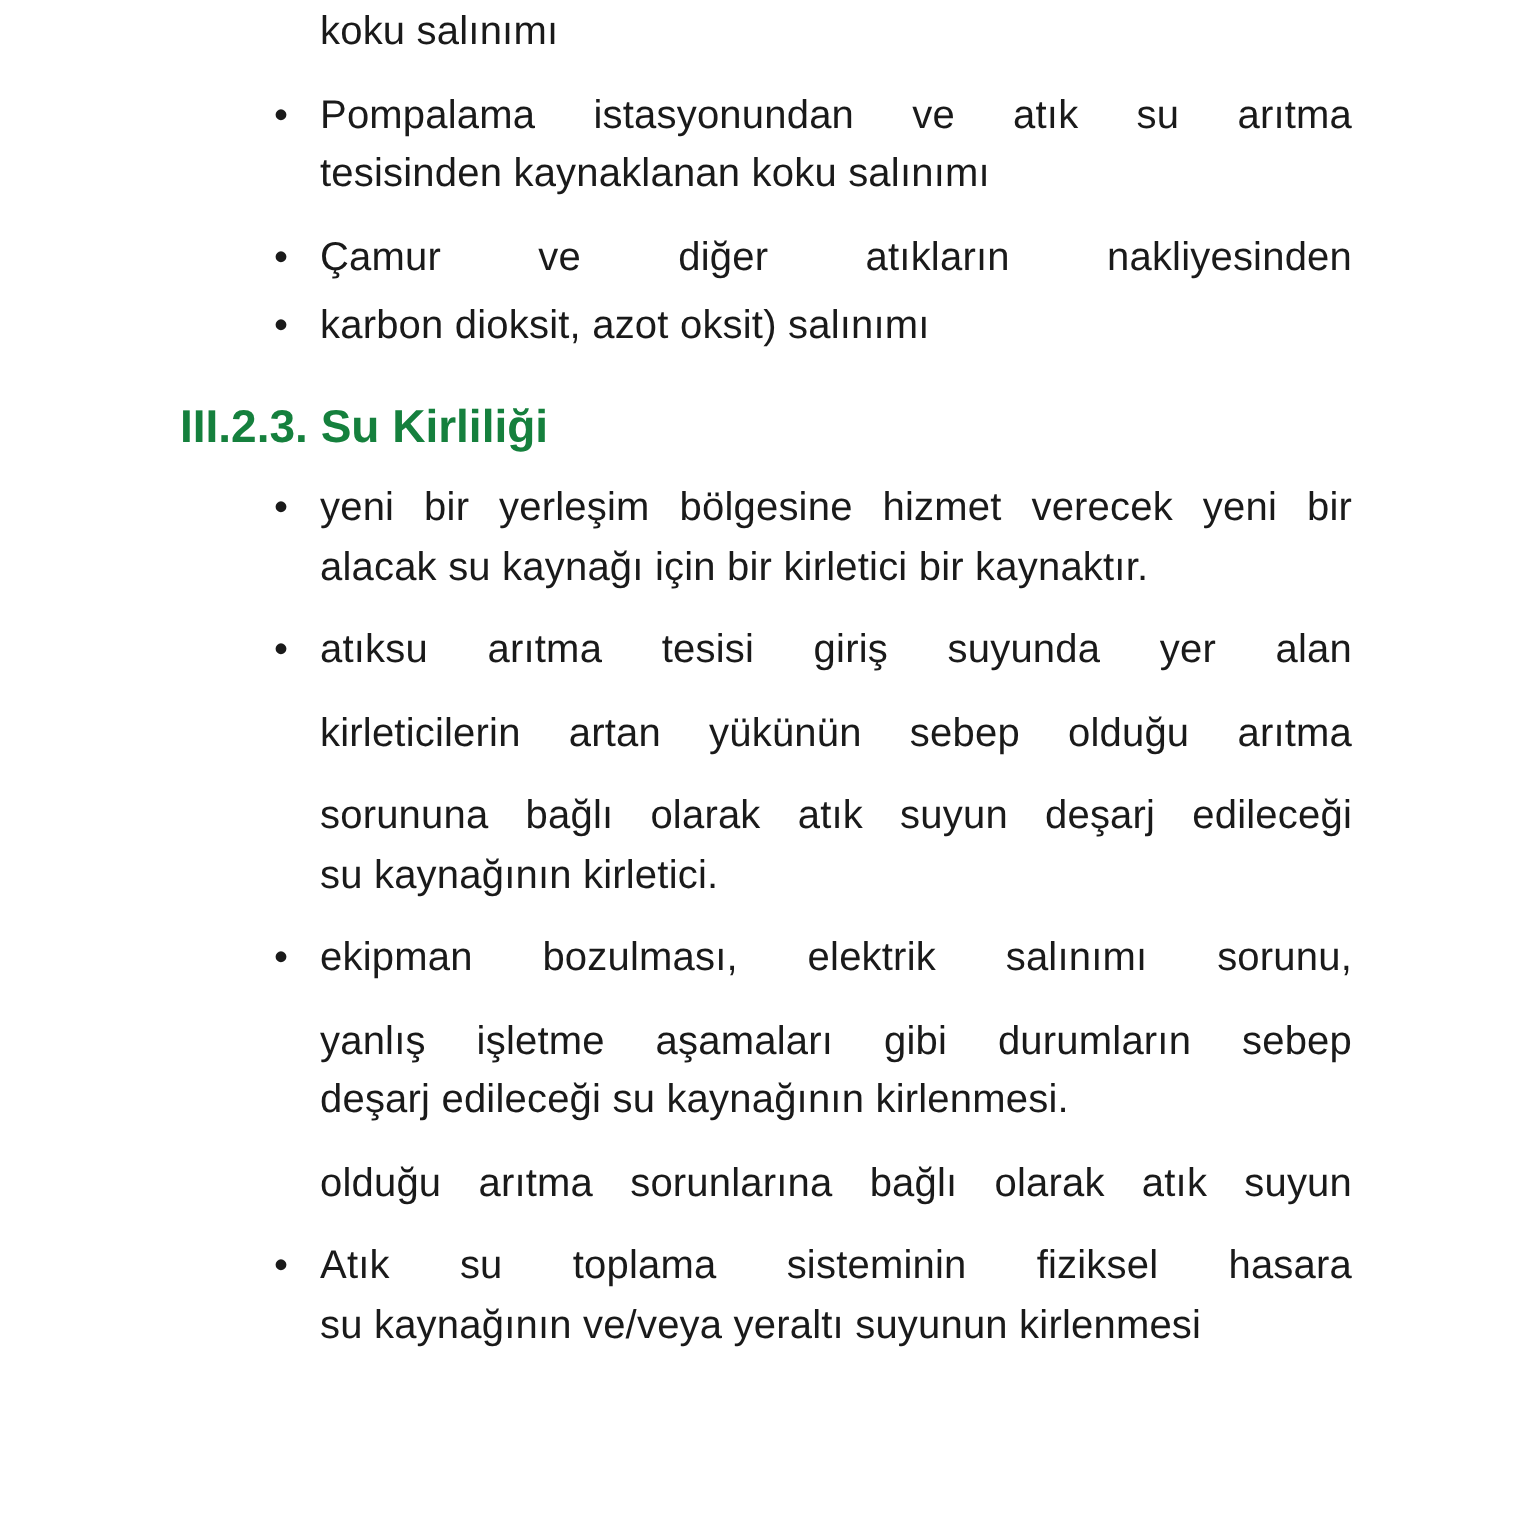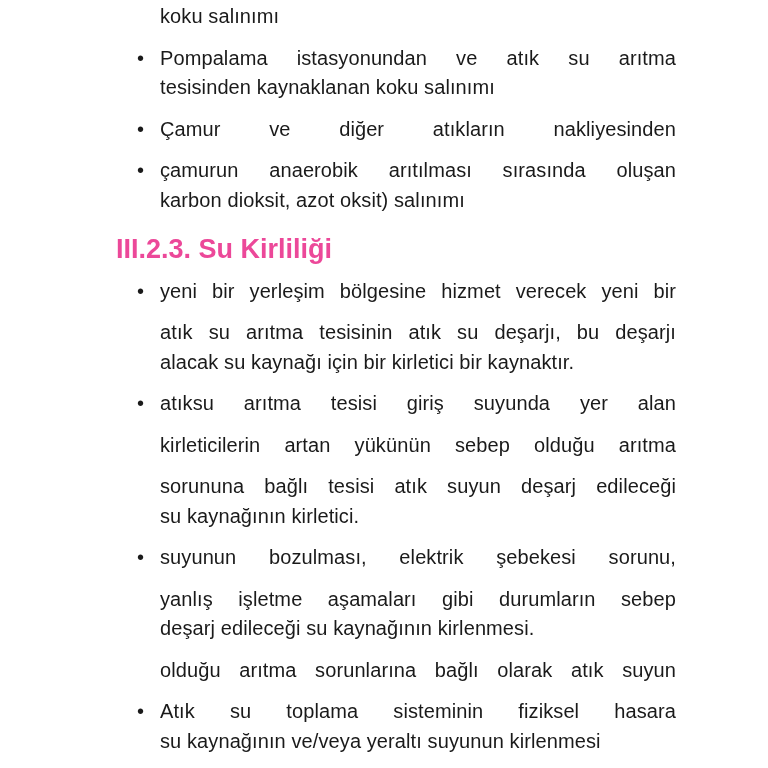"çamurun anaerobik arıtılması sırasında" div.line { html: <div>çamurun anaerobik arıtılması sırasında oluşan</div> -> none }
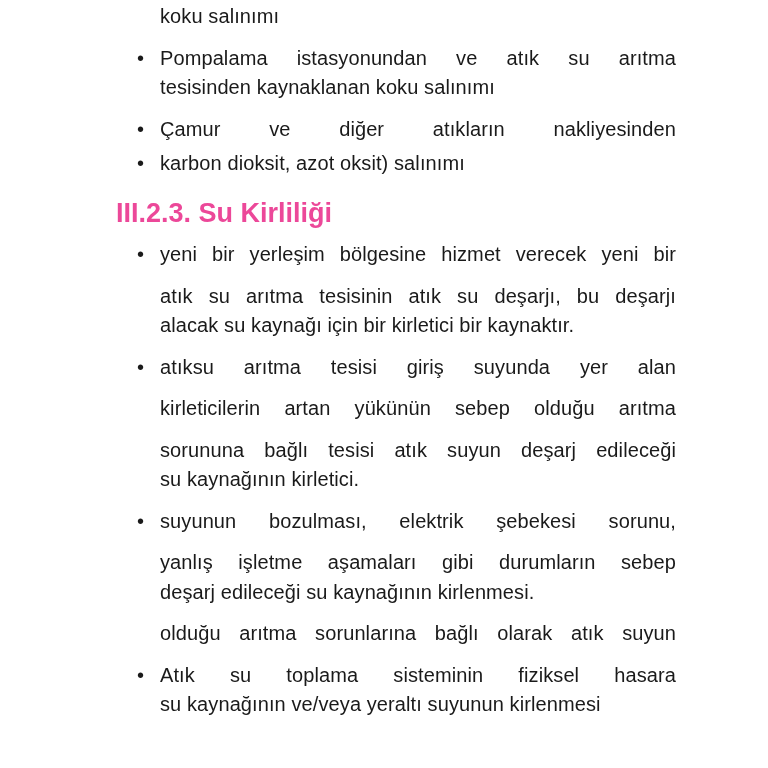"III.2.3. Su Kirliliği" .heading { color: #ec4899 -> #15803d; font-size: 27px -> 23px; margin: 20px 0 10px 116px -> 20px 0 10px 90px }
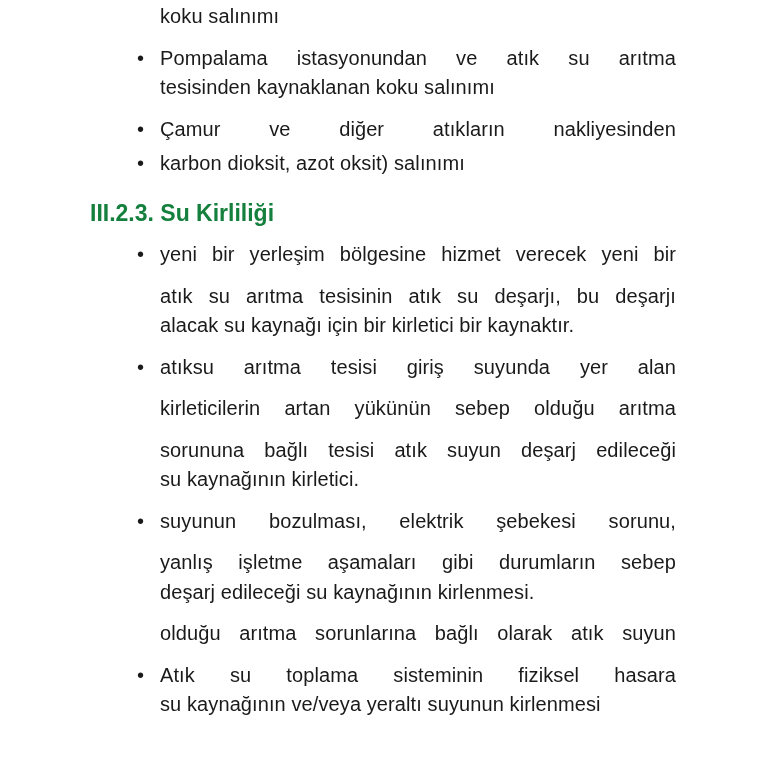"atık su arıtma tesisinin atık" div.line { html: <div>atık su arıtma tesisinin atık su deşarjı, bu deşarjı</div> -> none }
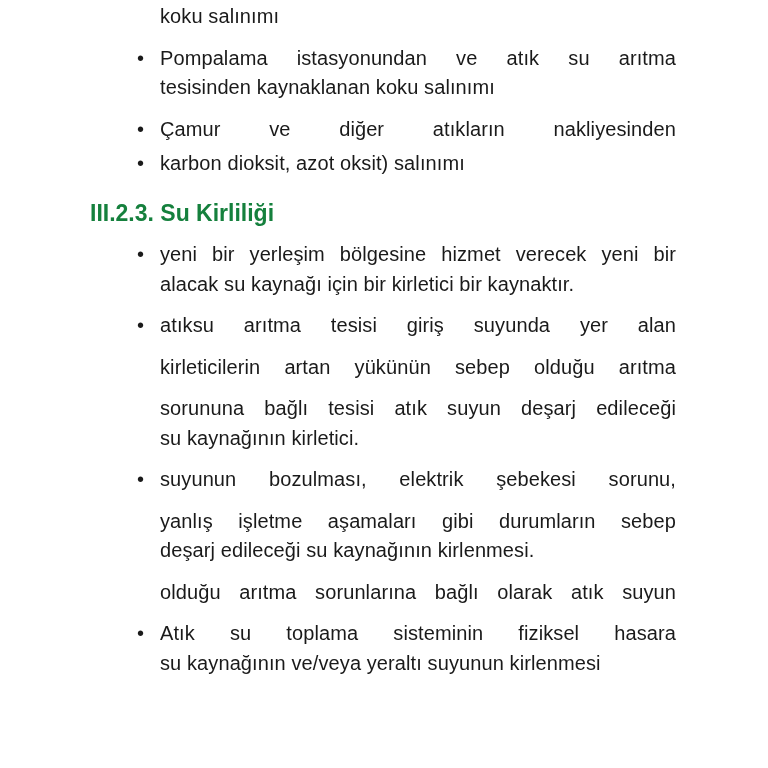"sorununa bağlı tesisi atık suyun" div.line { text: tesisi -> olarak }
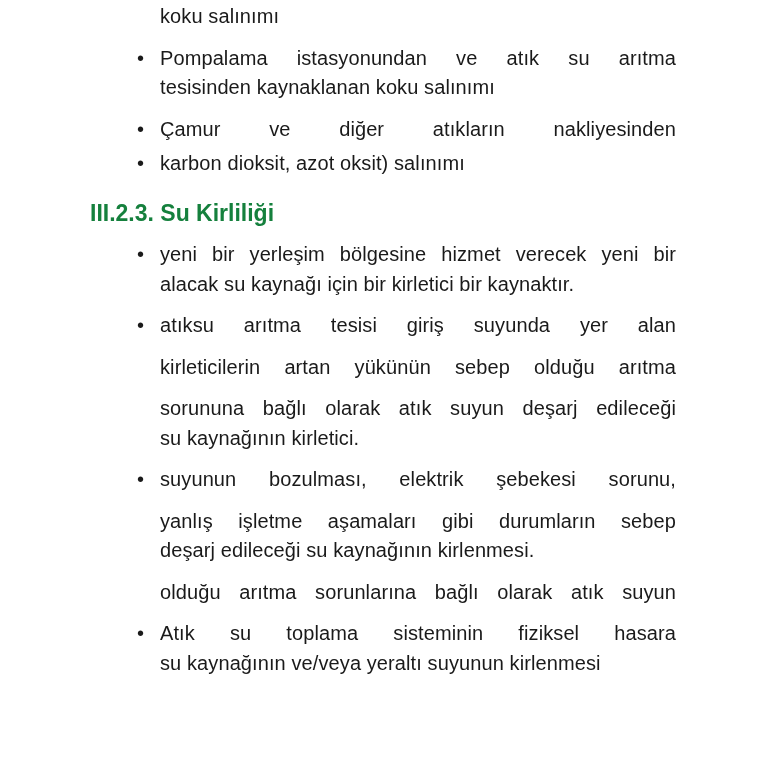"suyunun bozulması, elektrik şebekesi" div.line { text: suyunun bozulması, elektrik şebekesi -> ekipman bozulması, elektrik salınımı }
